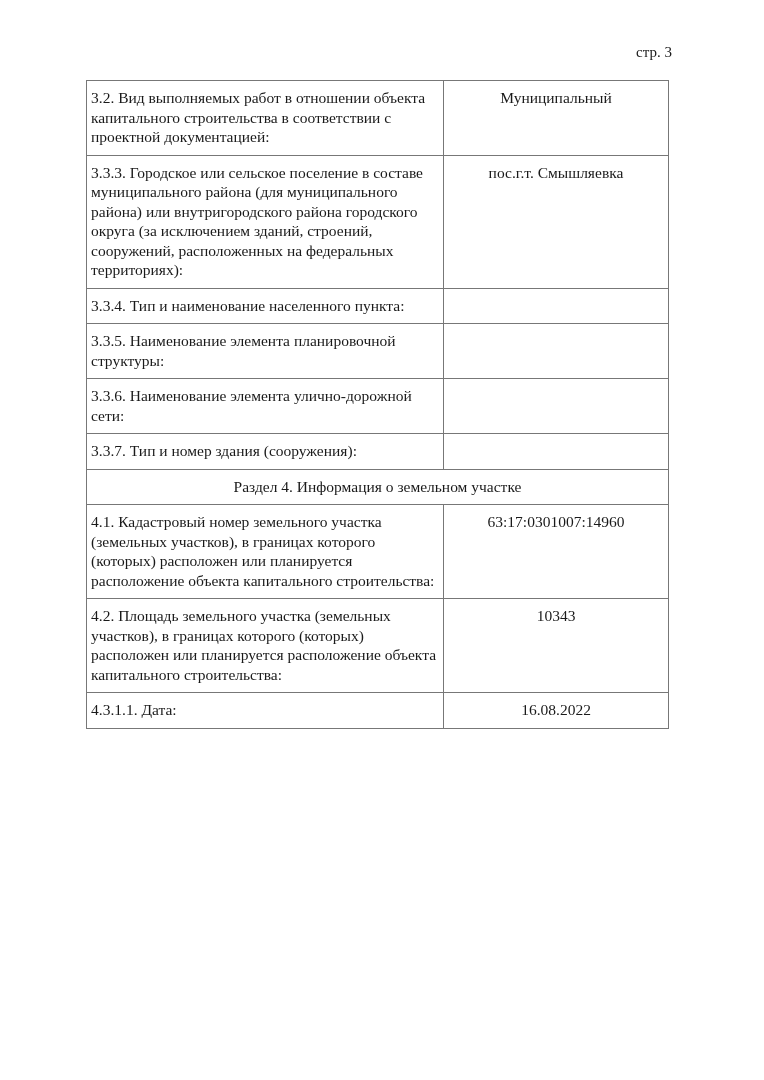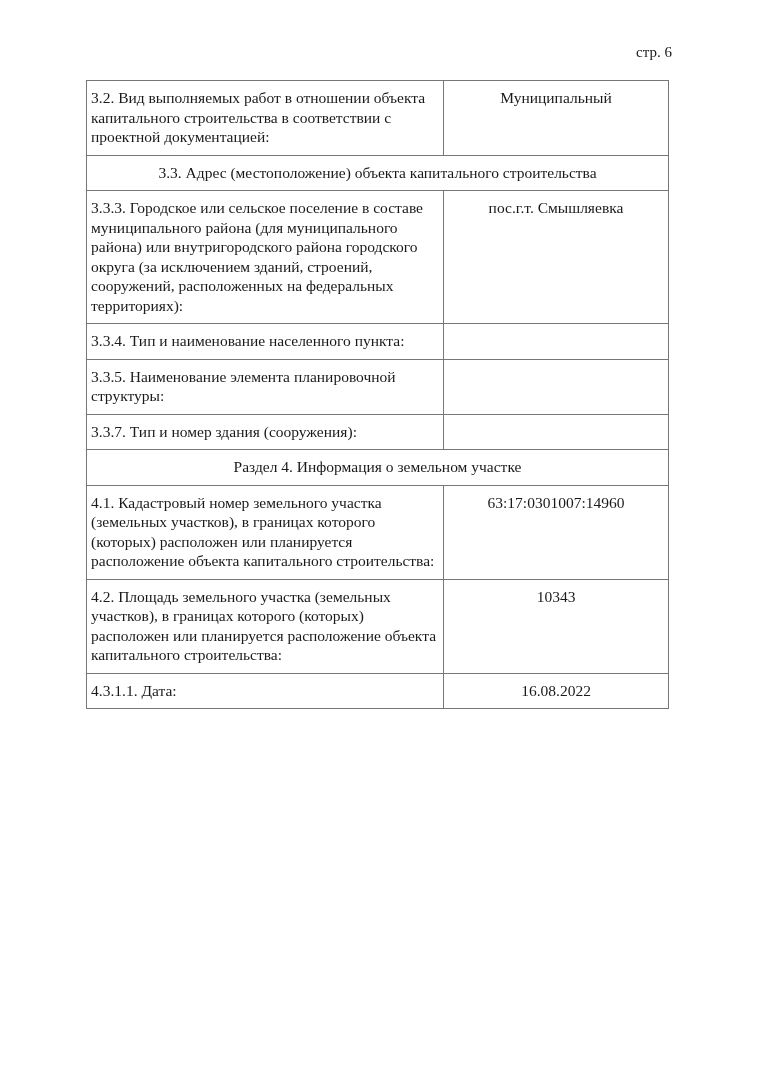"стр. 6" div.page-num { text: 6 -> 3 }
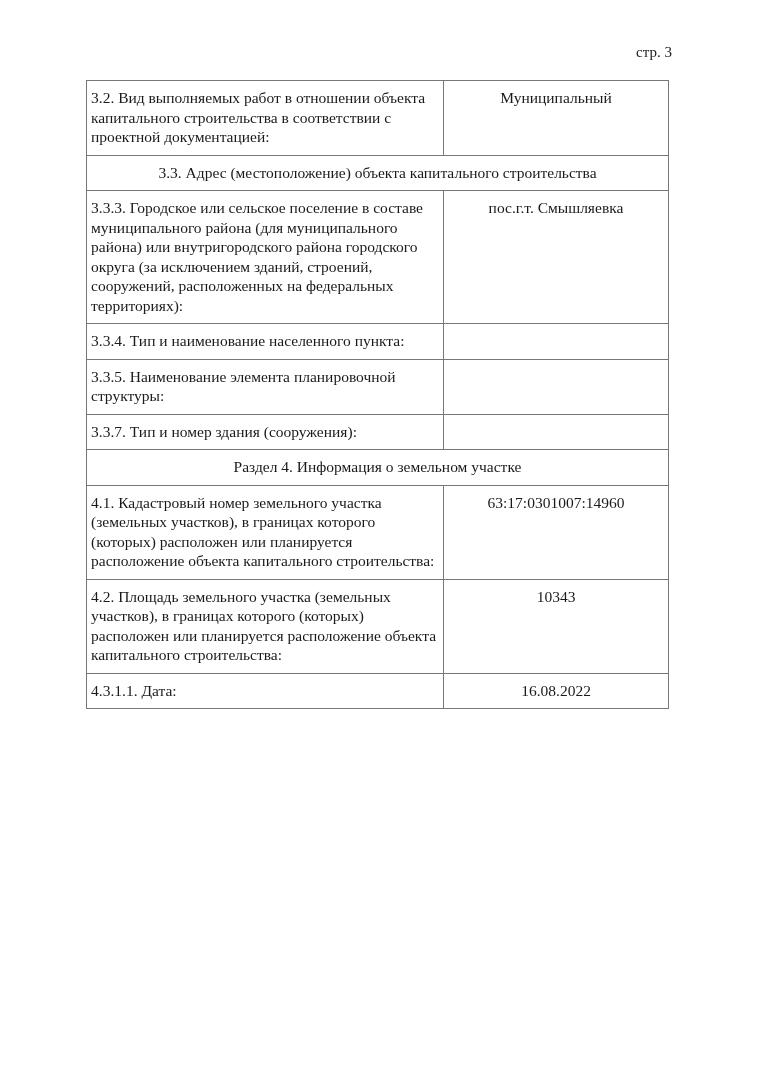"3.3. Адрес (местоположение) объекта" tr { html: <tr> <td>3.3. Адрес (местоположение) объекта капитального строительства</td> </tr> -> none }
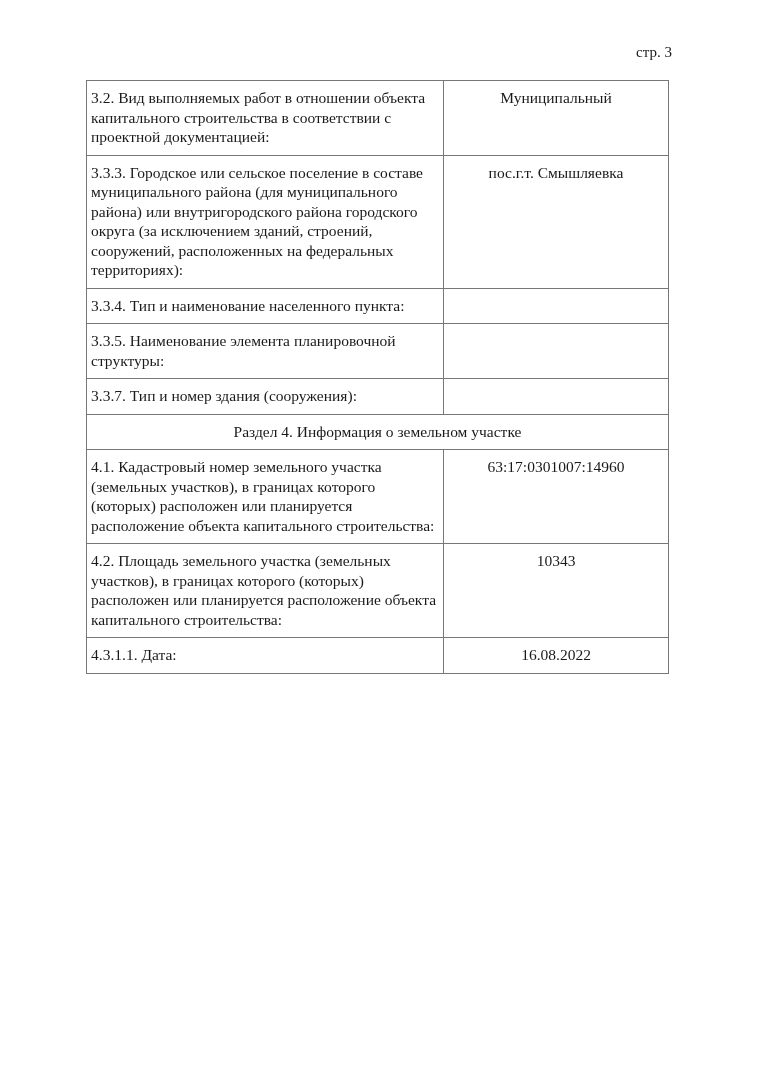"3.3.6. Наименование элемента" tr { html: none -> <tr> <td>3.3.6. Наименование элемента улично-дорожной сети:</td> <td></td> </tr> }
